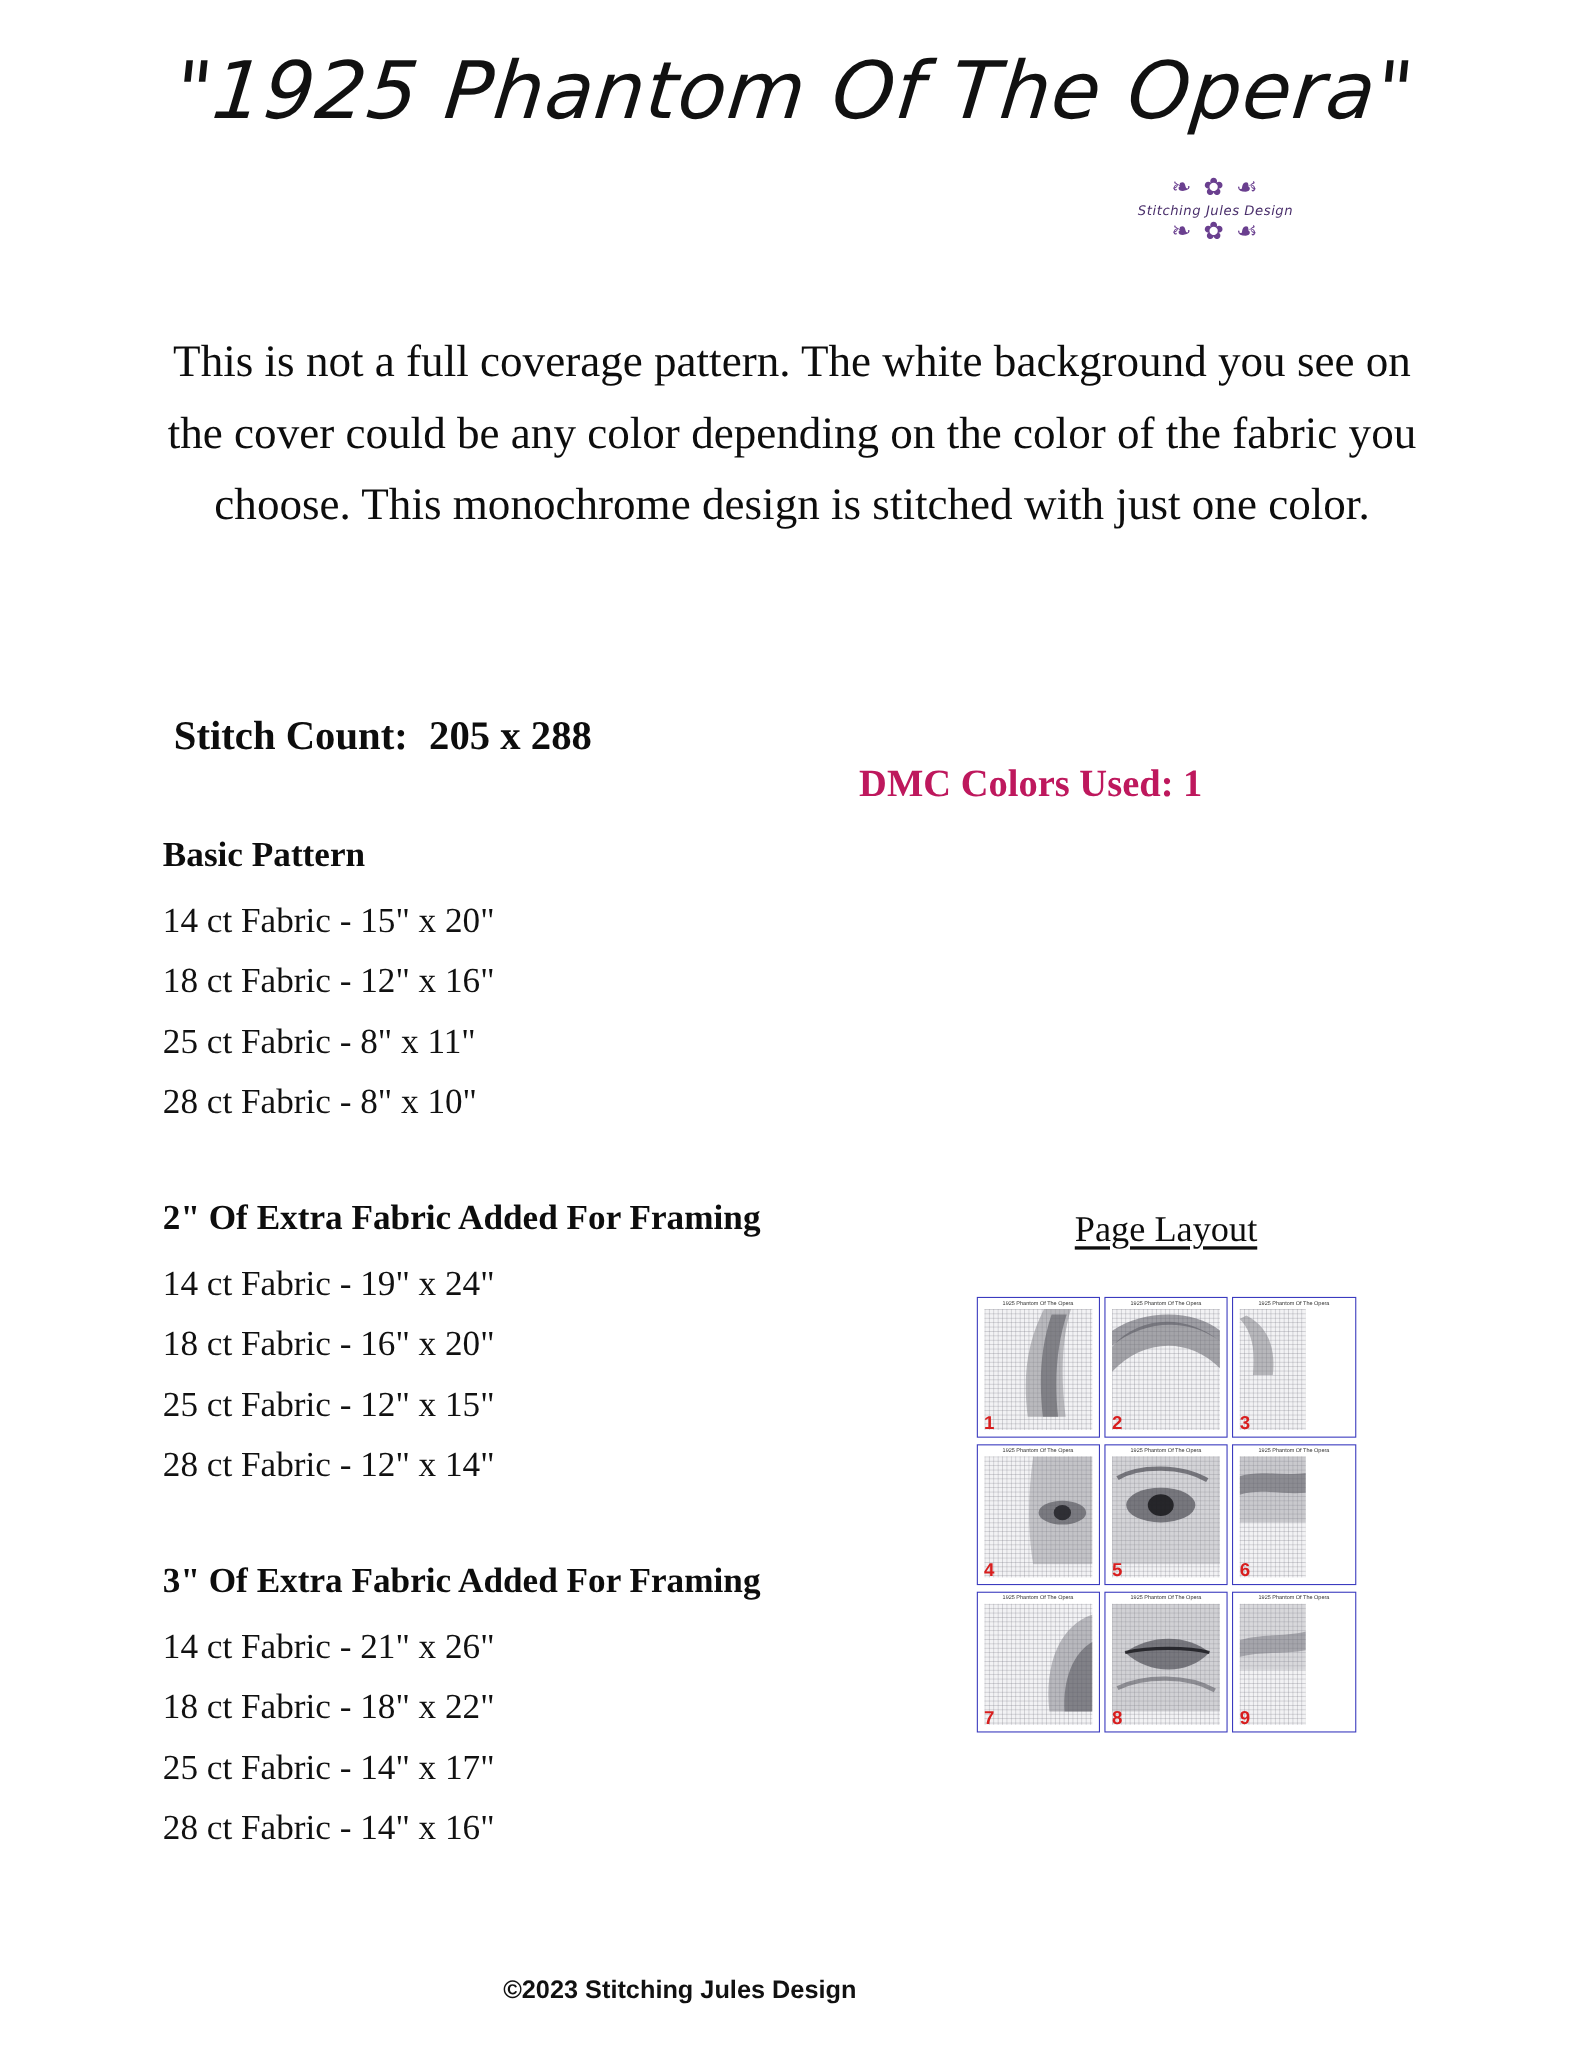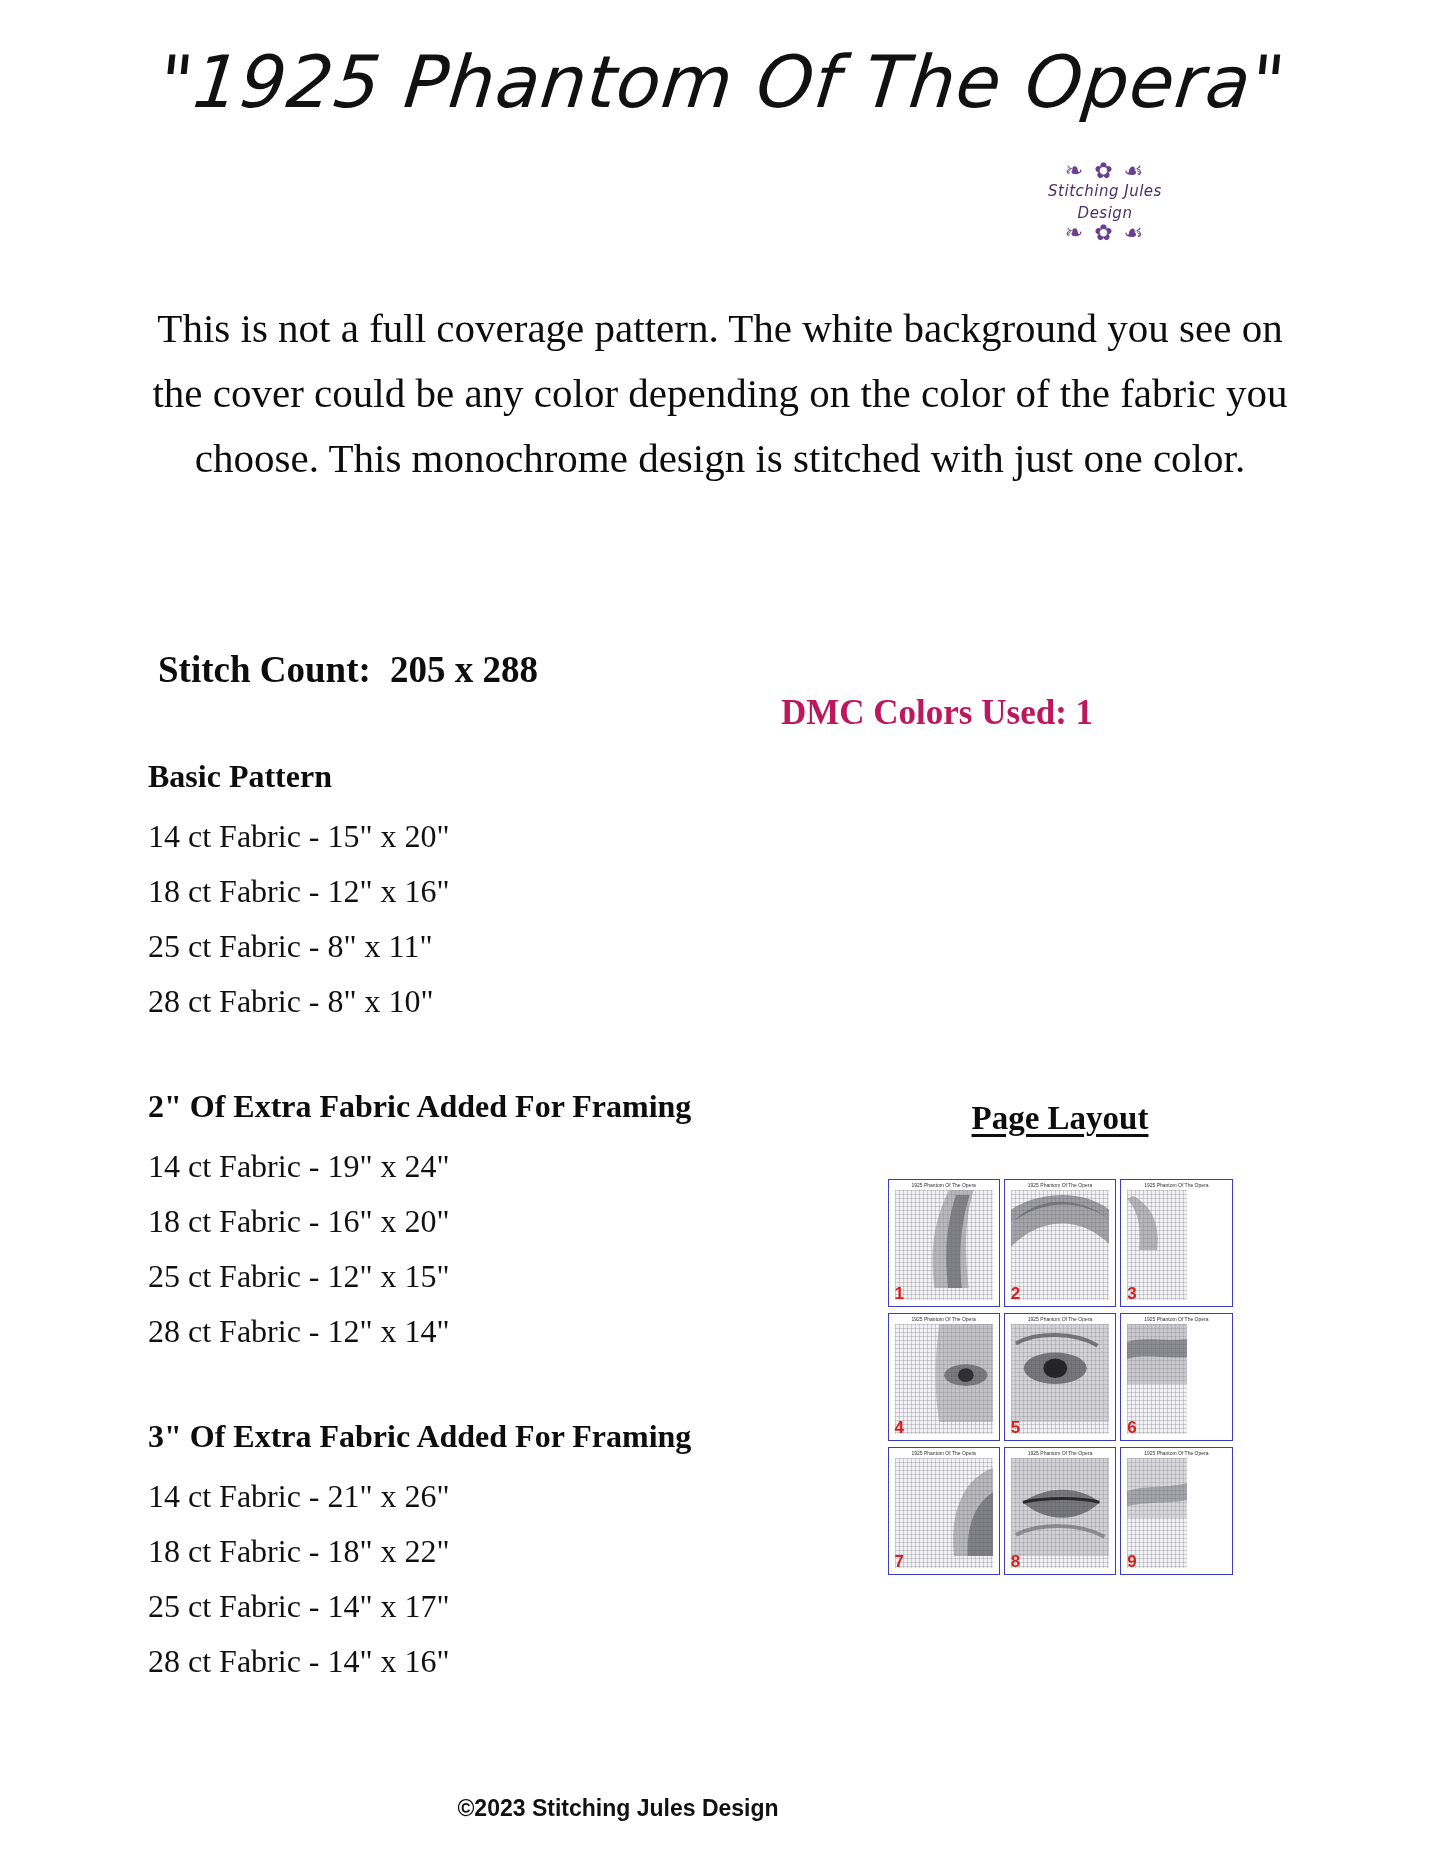"Stitching Jules Design" .logo .logo-text { font-size: 15px -> 12px }
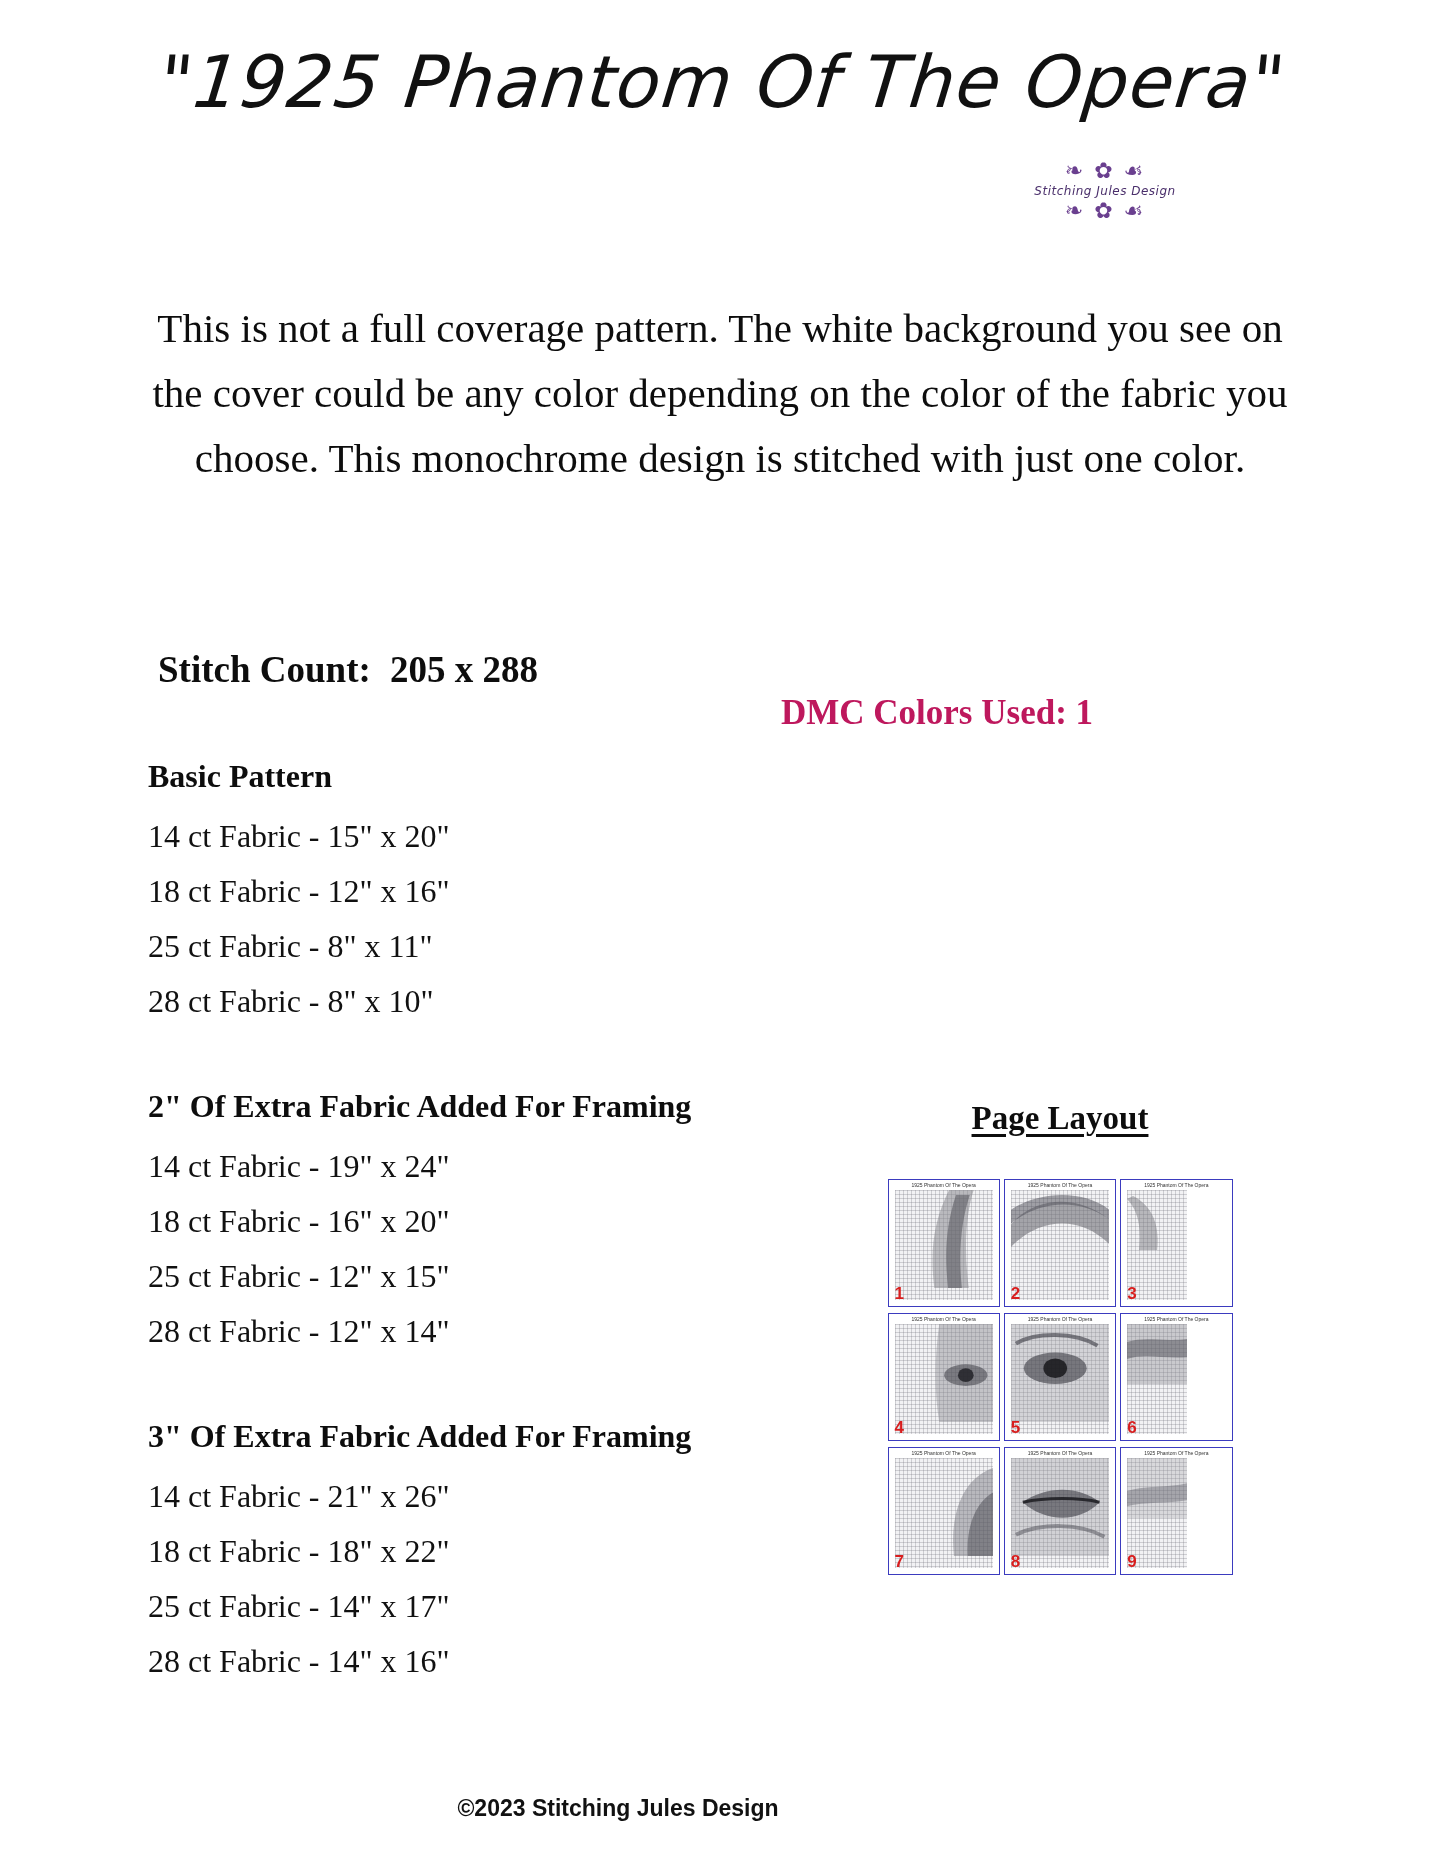"Page Layout" .page-layout .pl-heading { font-weight: bold -> normal }
